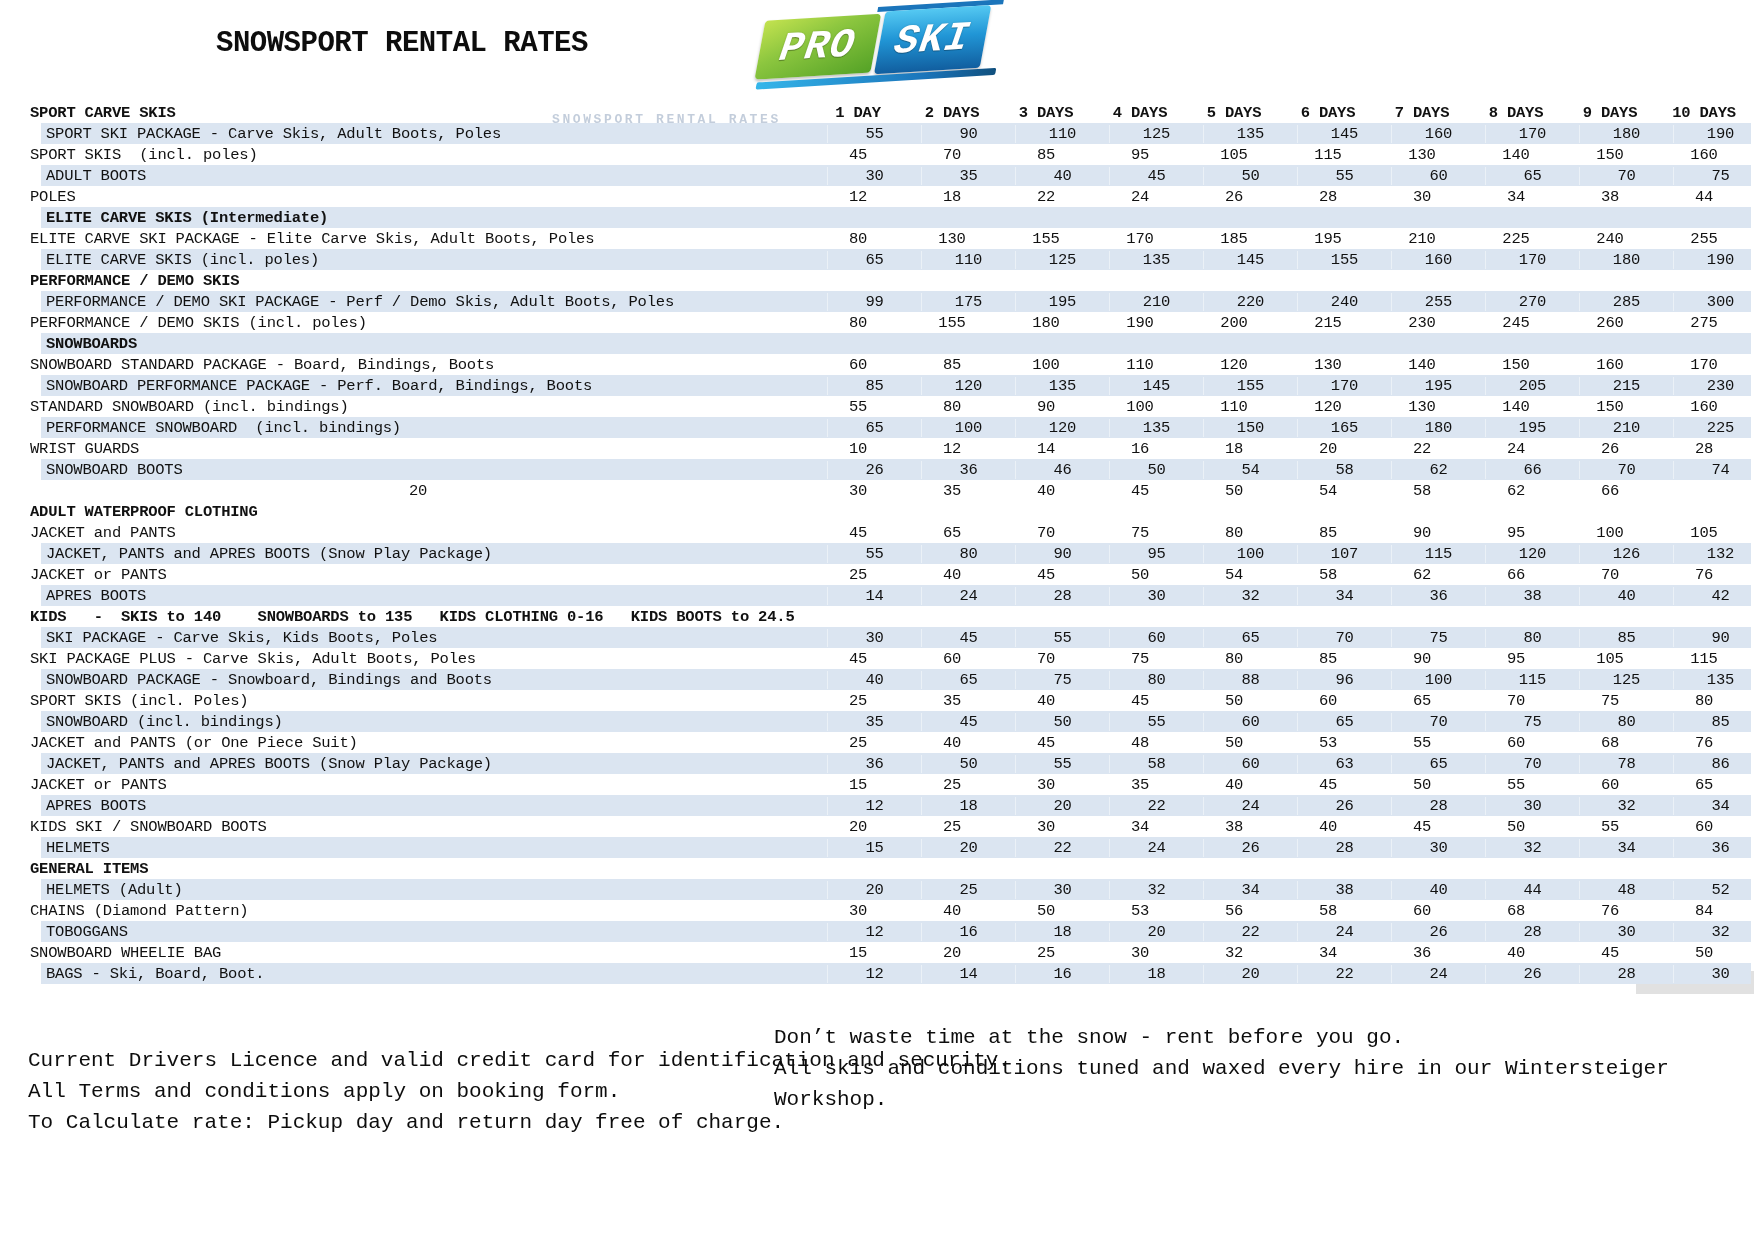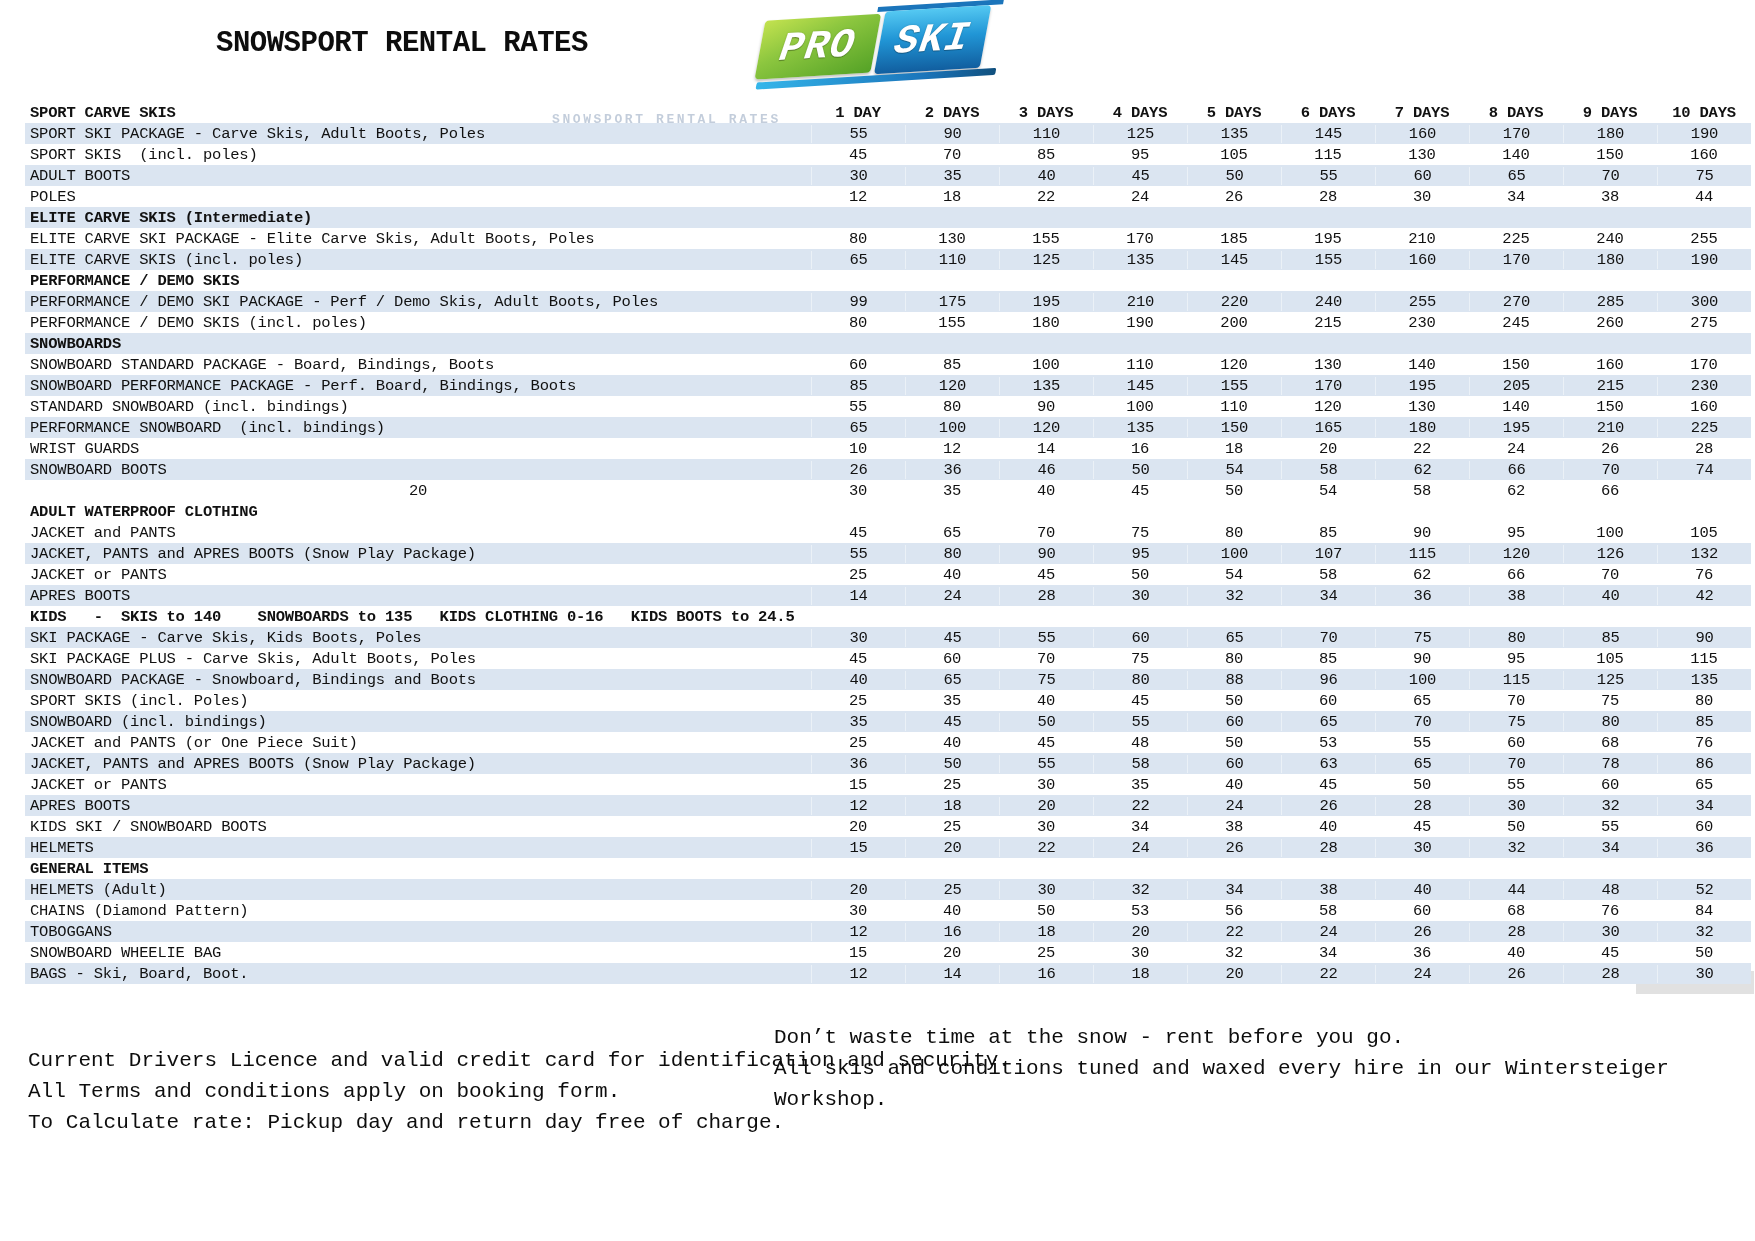"SPORT SKI PACKAGE - Carve" .t-row.shaded { margin-left: none -> 16px }
